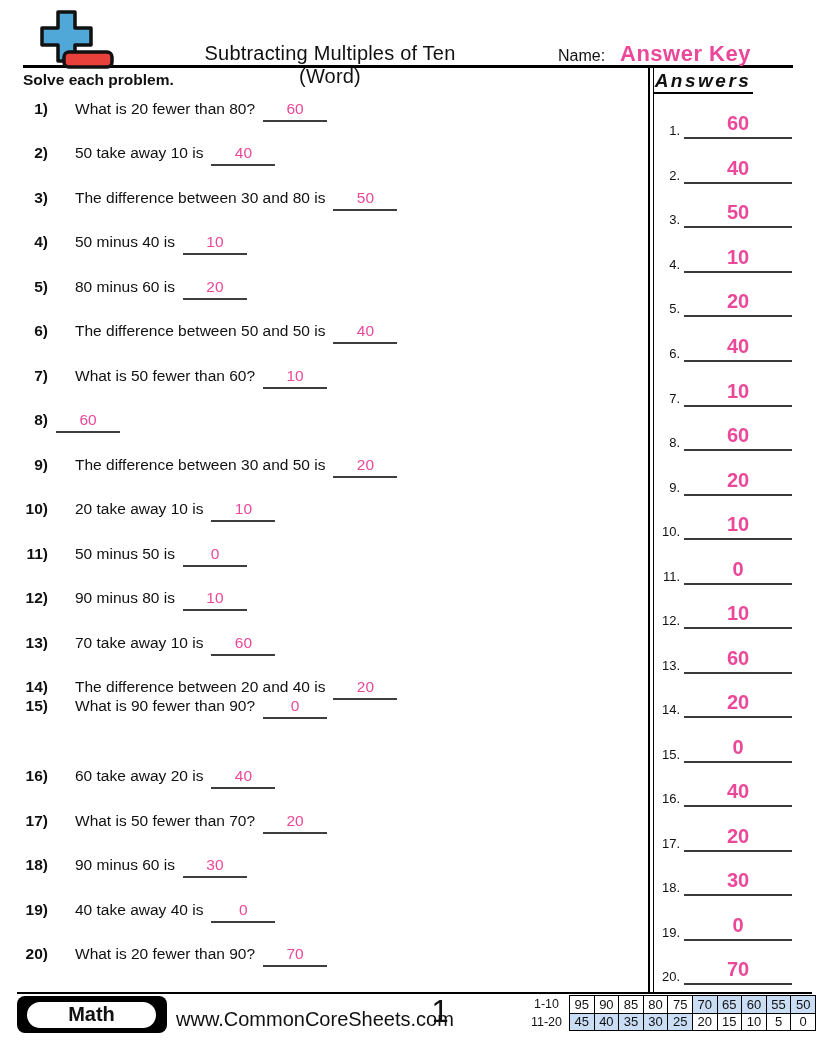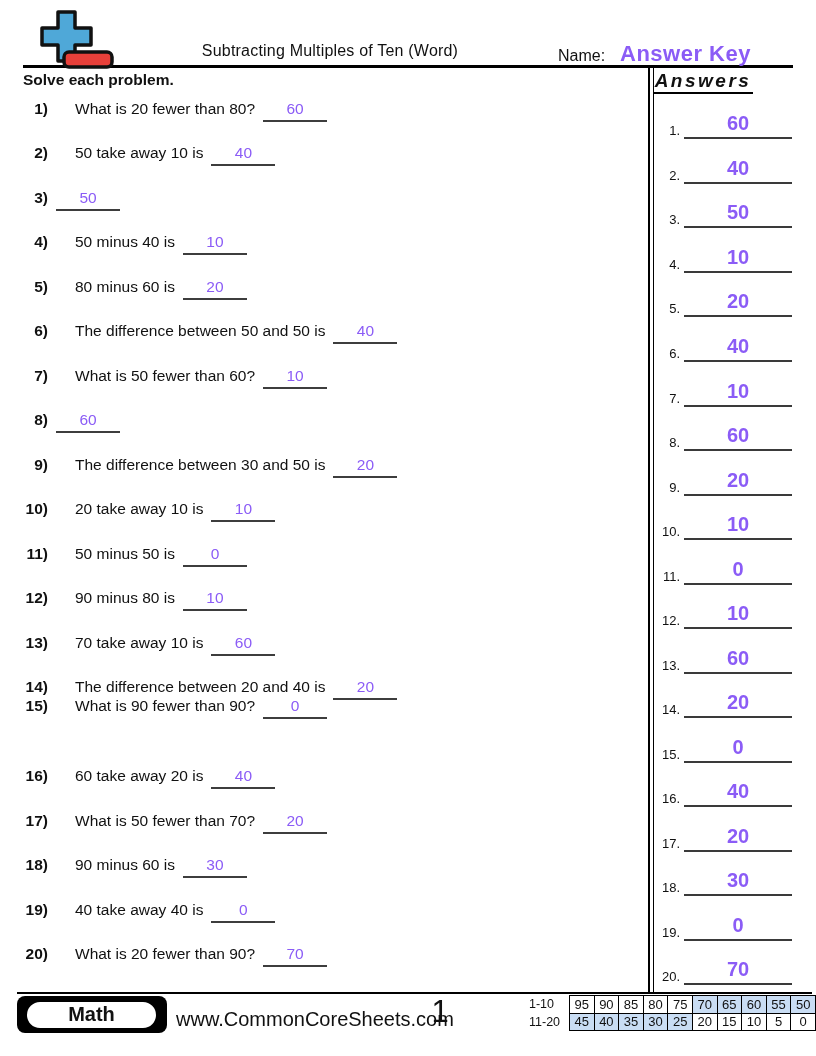"Subtracting Multiples of Ten (Word)" .title { font-size: 16px -> 20px }
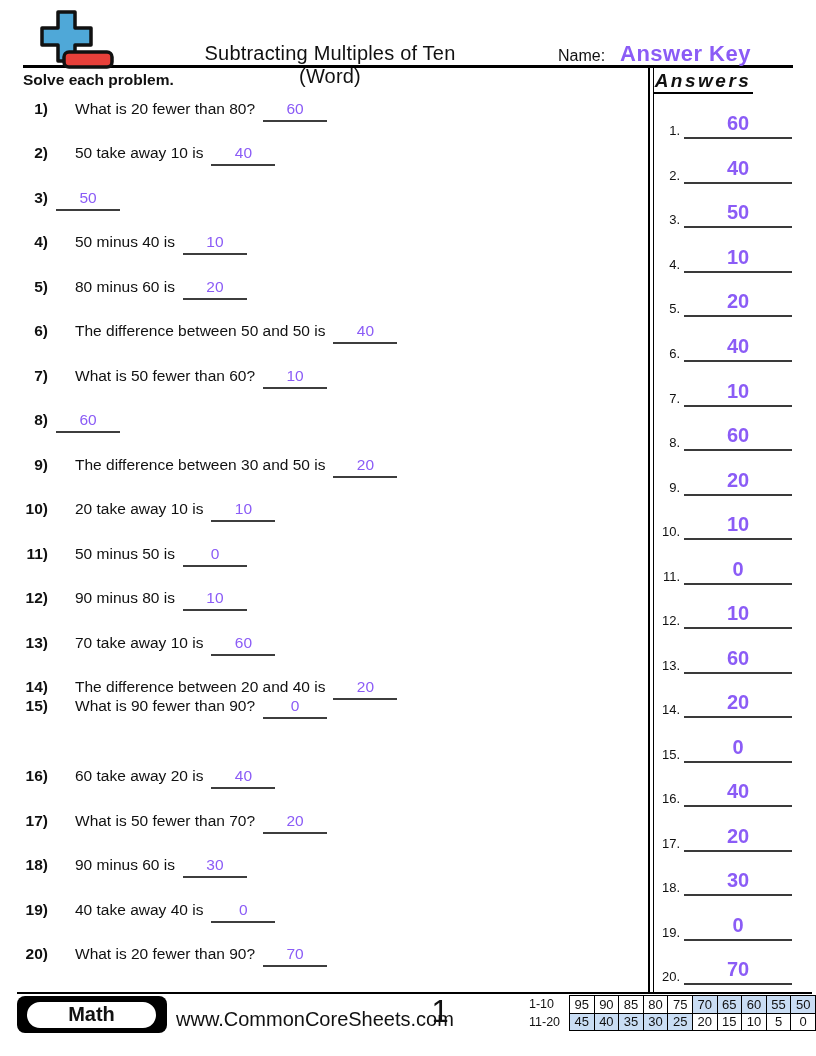"Answer Key" .red { color: #8b5cf6 -> #ec4899 }
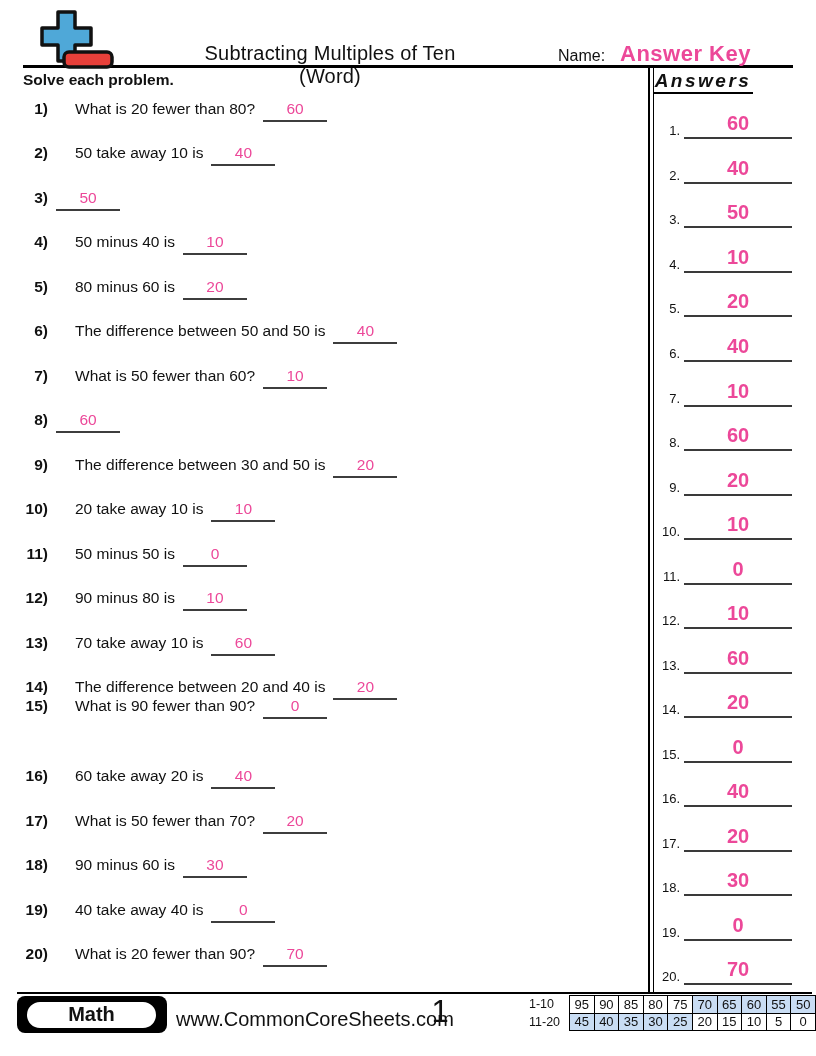"The difference between 30 and 80" span.ptext { html: none -> <span>The difference between 30 and 80 is</span> }
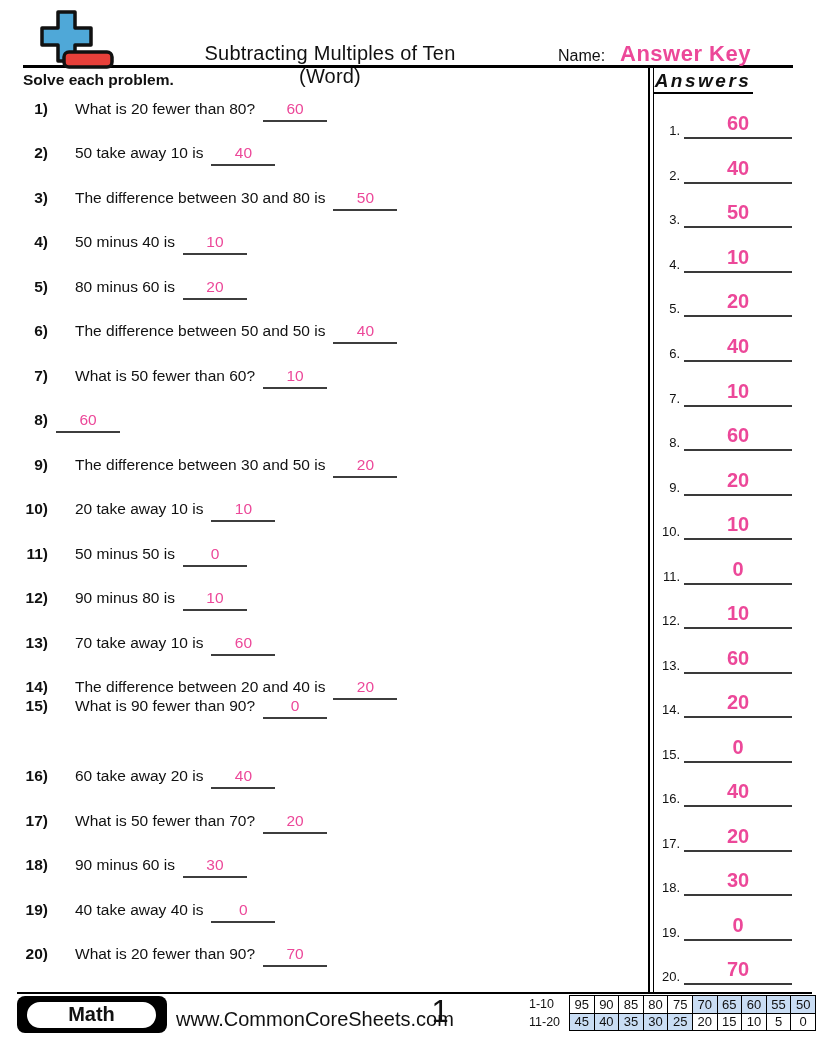"1-10" .score td.lbl { text-align: left -> center }
